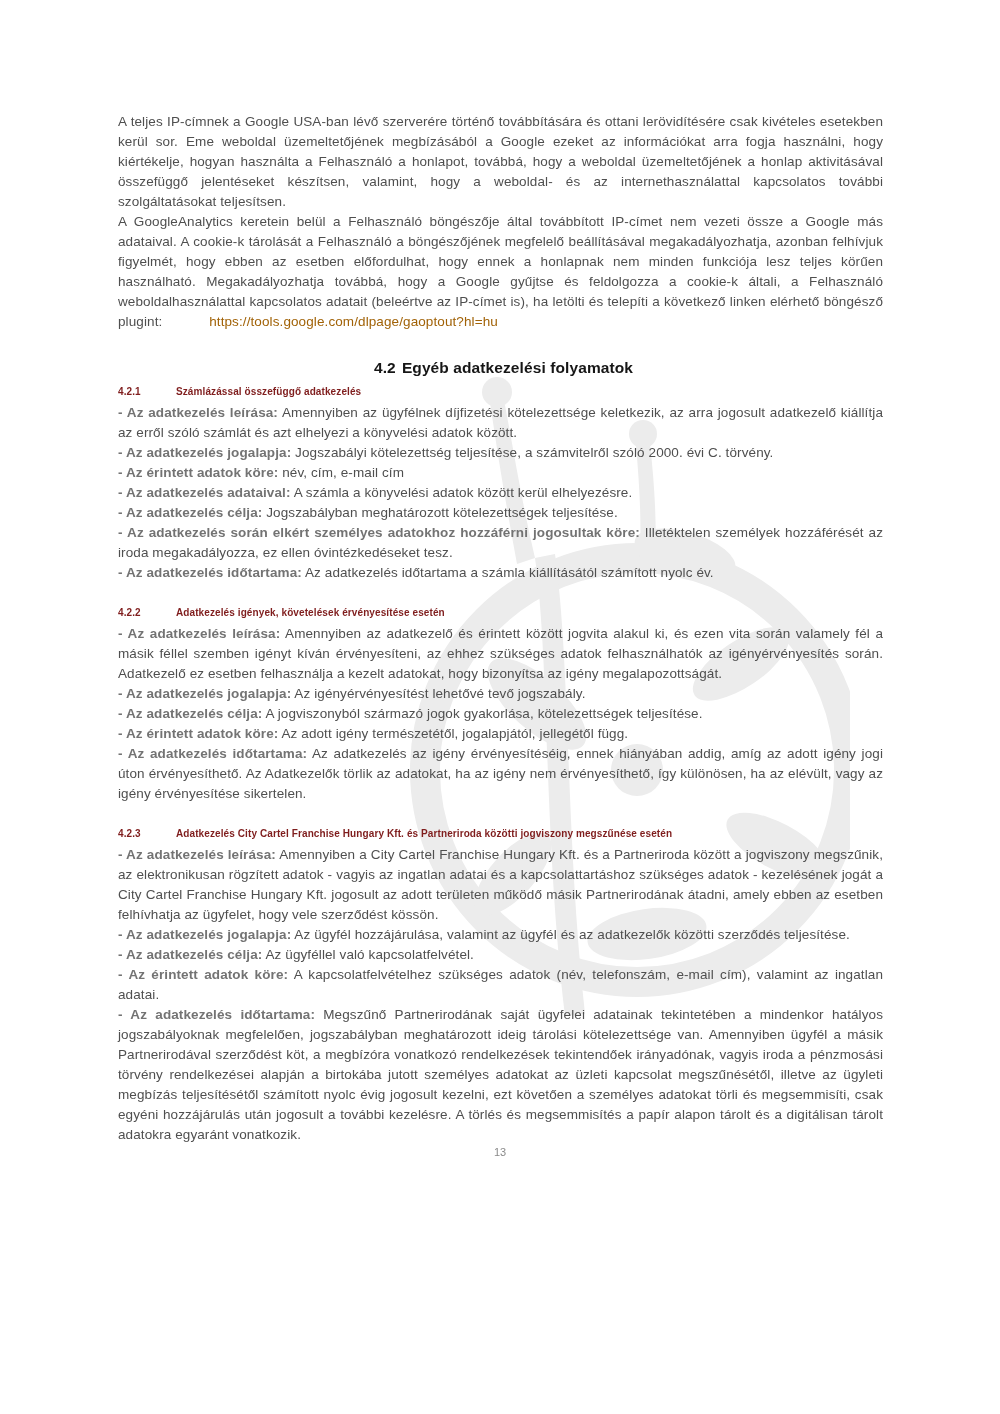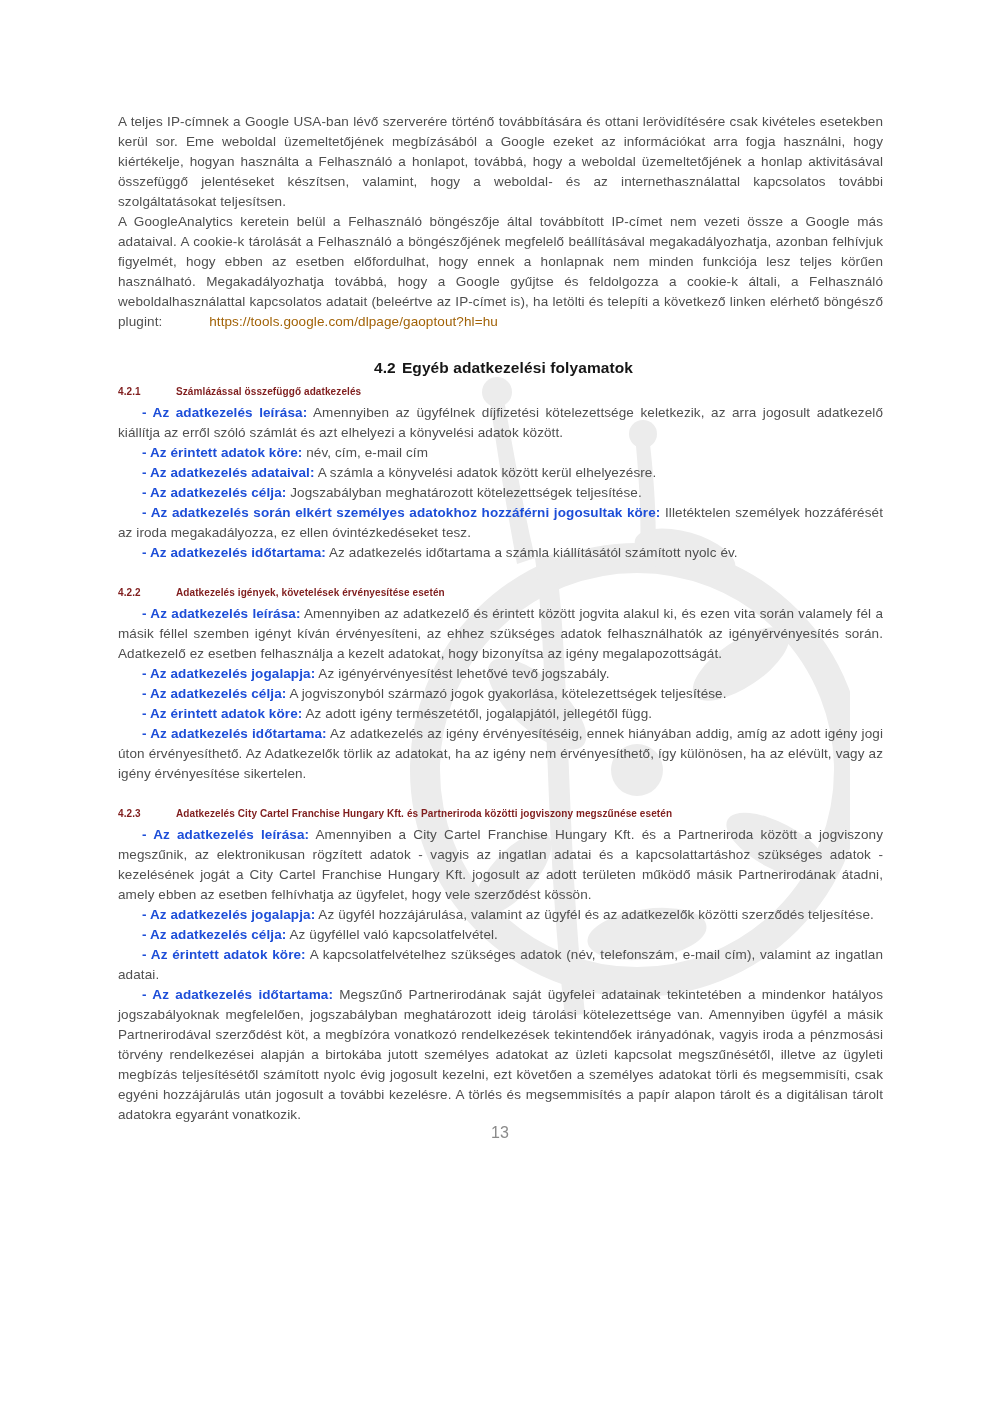"- Az adatkezelés leírása:" .lbl { color: #1d4ed8 -> #737373; margin-left: 24px -> none }
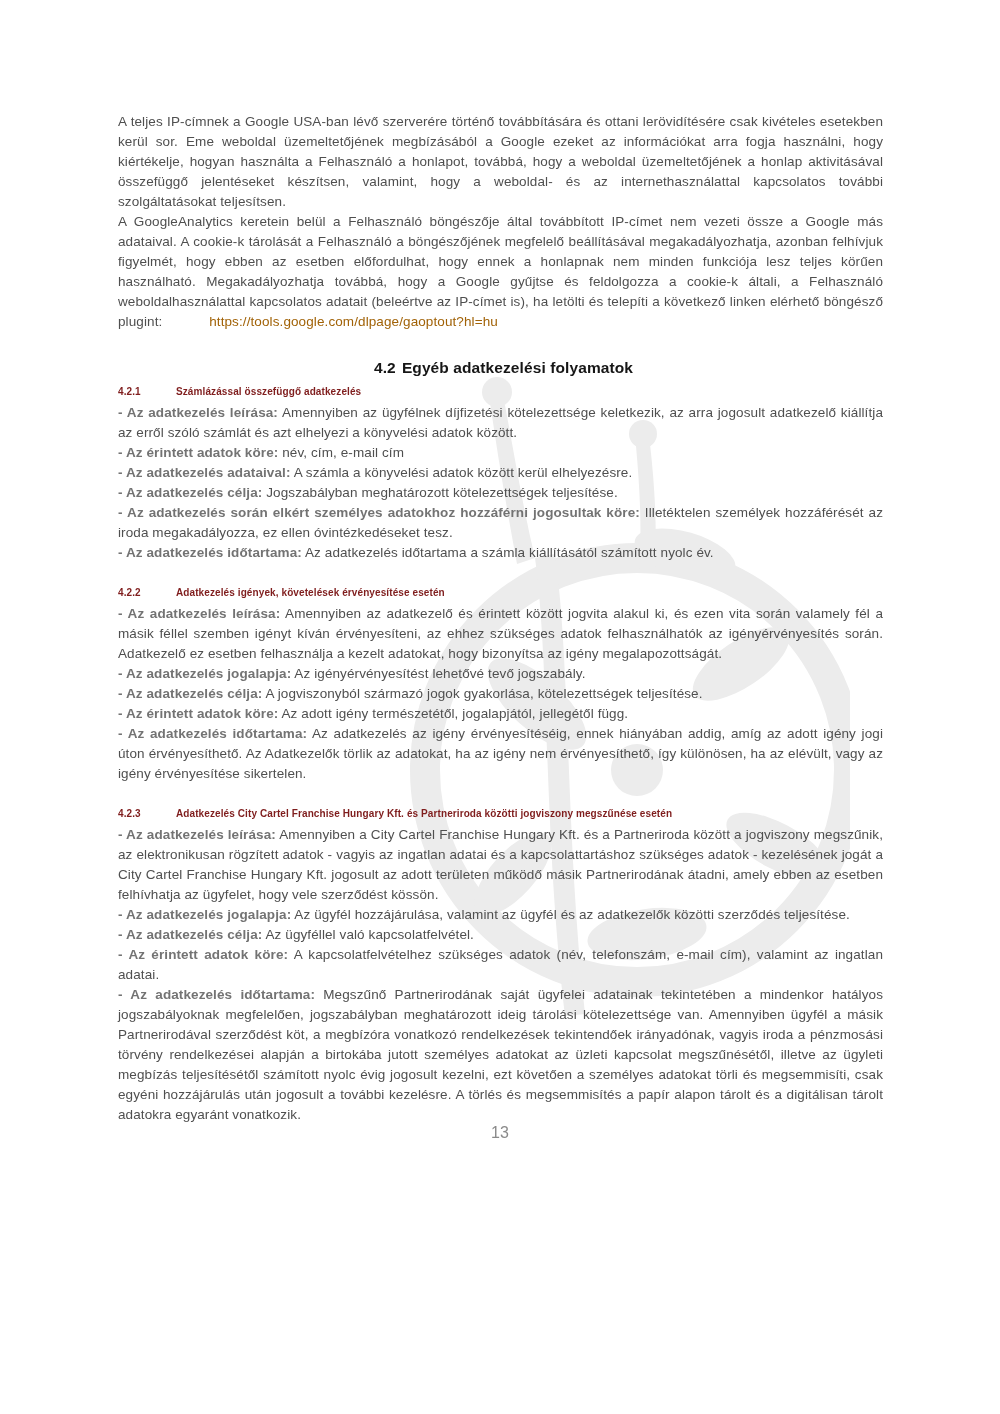"- Az adatkezelés jogalapja: Jogszabályi" p.item { html: none -> <p><b>- Az adatkezelés jogalapja:</b><span> Jogszabályi kötelezettség teljesítése, a számvitelről szóló 2000. évi C. törvény.</span></p> }
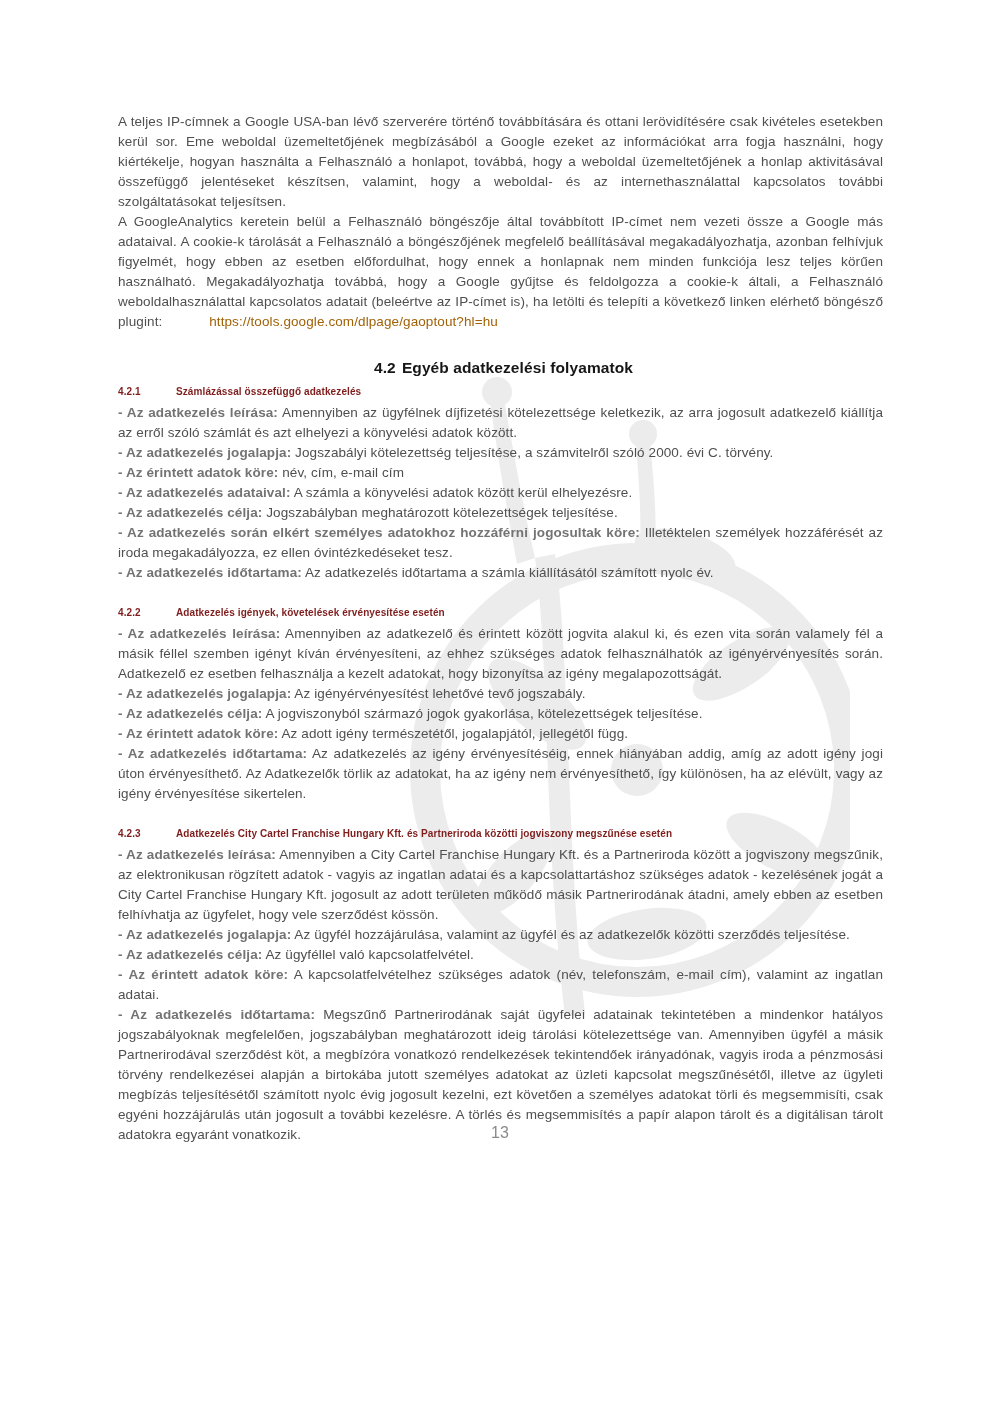"13" .pageno { bottom: 96px -> 80px; font-size: 16px -> 11px }
